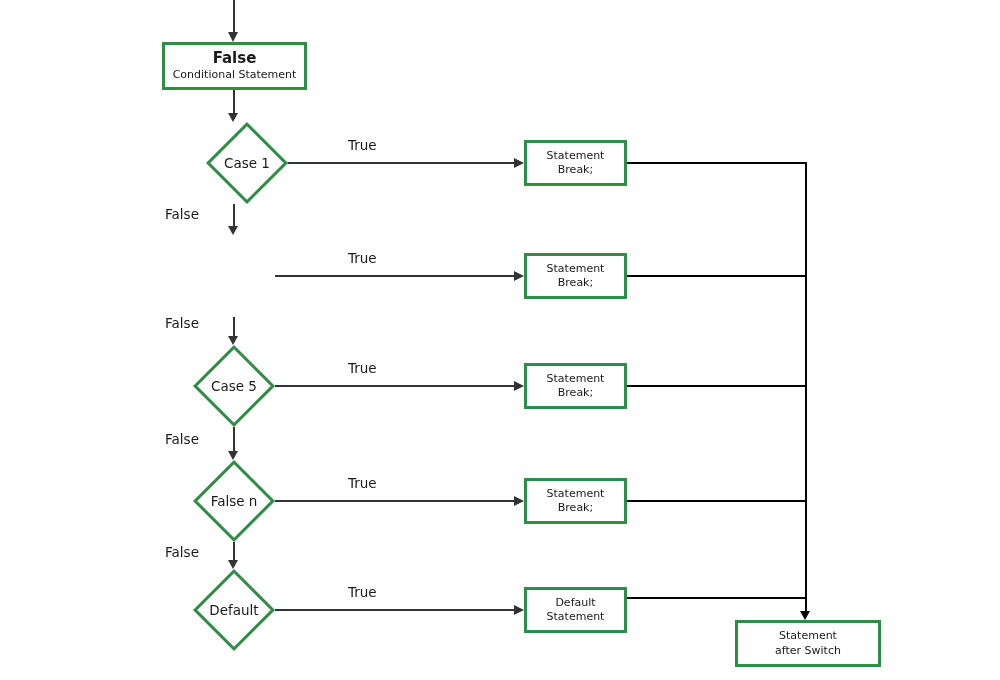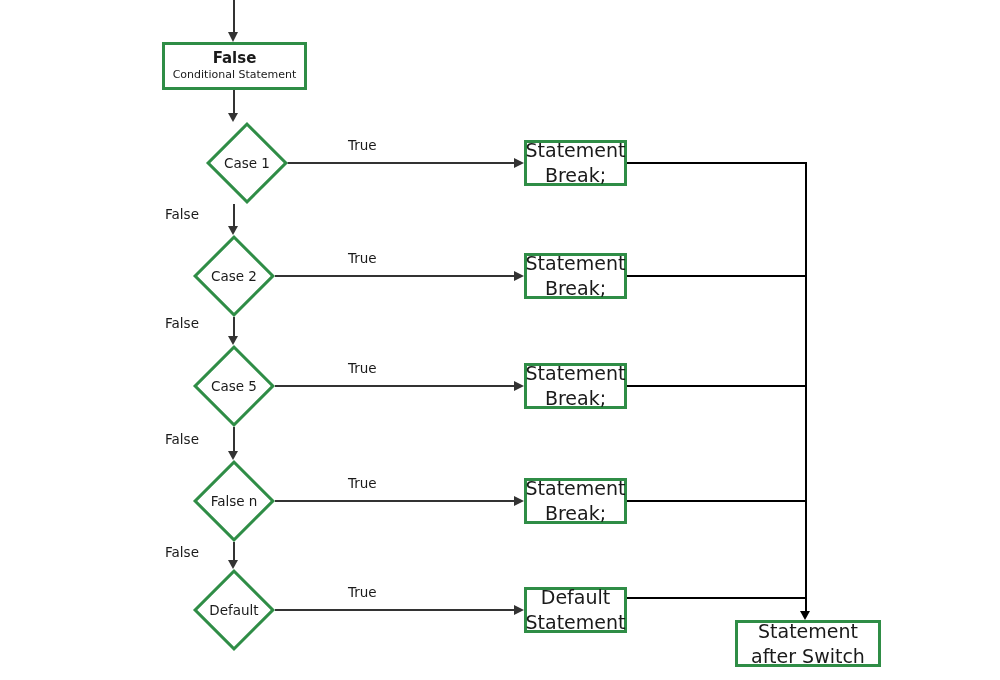"Statement" .gbox .node-label { font-size: 19px -> 11px }
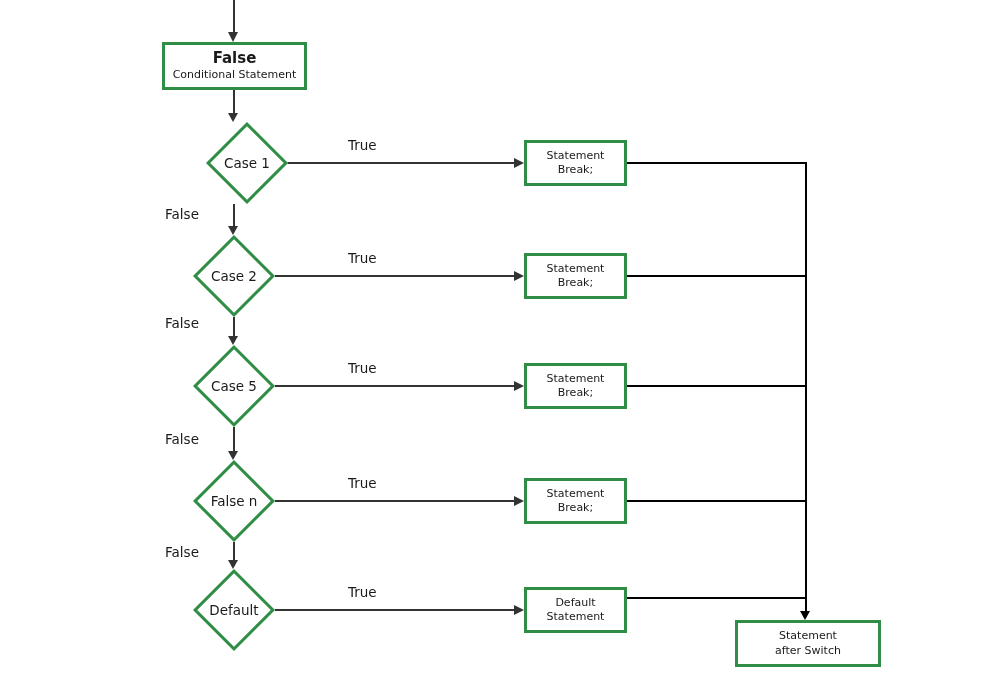"Case 2" div.diamond { html: <div> <div></div> <div>Case 2</div> </div> -> none }
